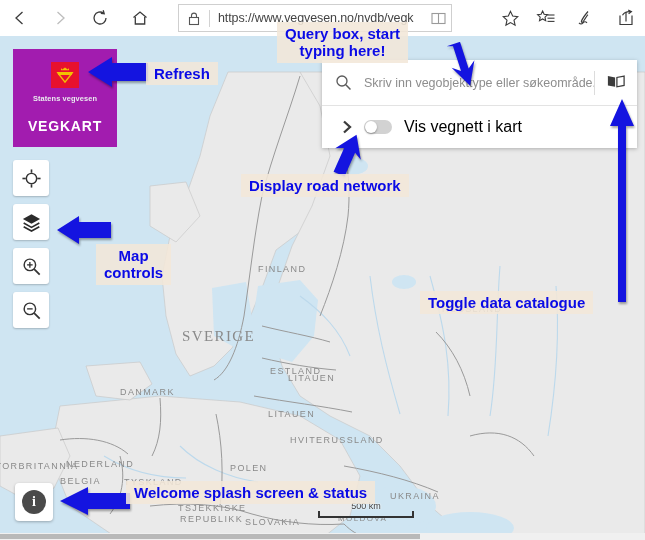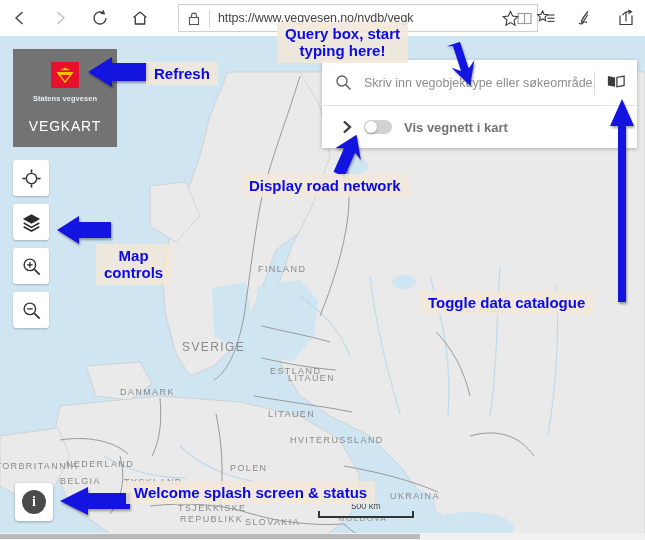"https://www.vegvesen.no/nvdb/vegk" .url-wrap { width: 360px -> 274px }
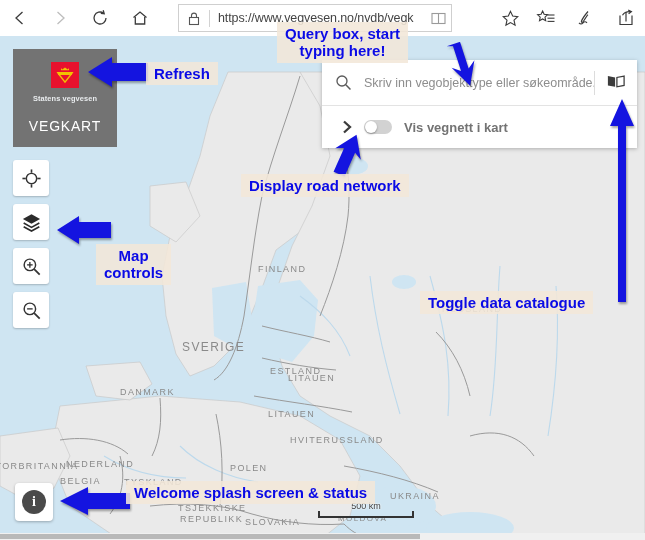"Statens vegvesen" .logo-panel { background: #737373 -> #a21caf }
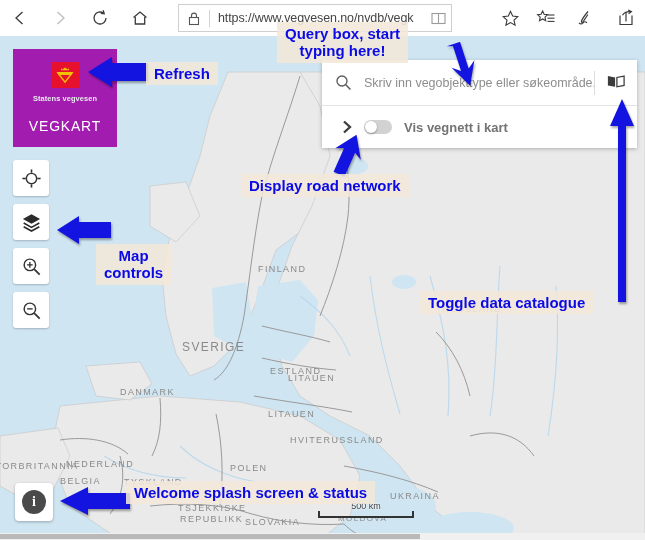"VEGKART" .vegkart-text { font-weight: normal -> bold }
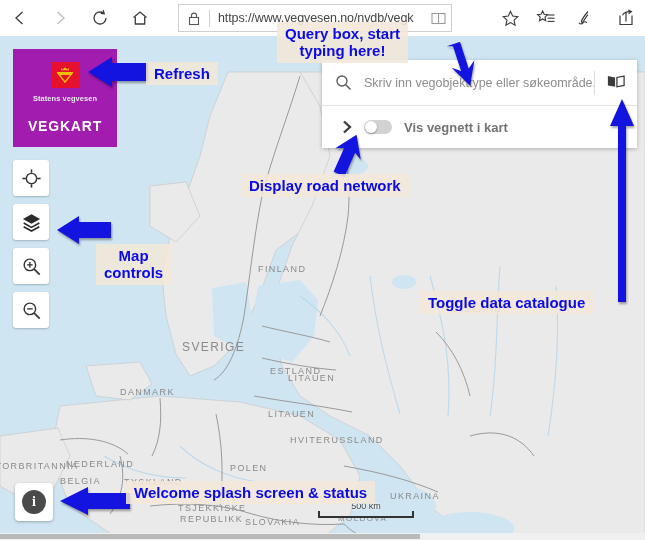"Vis vegnett i kart" .vegnett-label { color: #737373 -> #000000; font-size: 13px -> 16px; font-weight: bold -> normal }
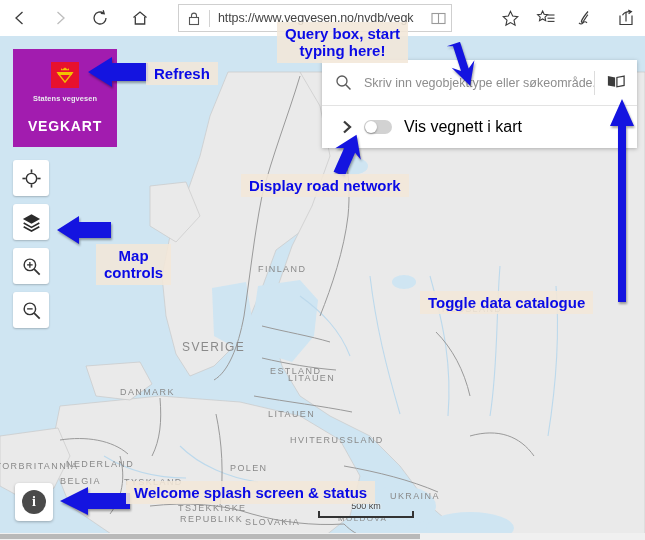"SVERIGE" div.map-label { font-family: none -> Liberation Serif, serif; font-size: 12px -> 15px; top: 304px -> 292px }
